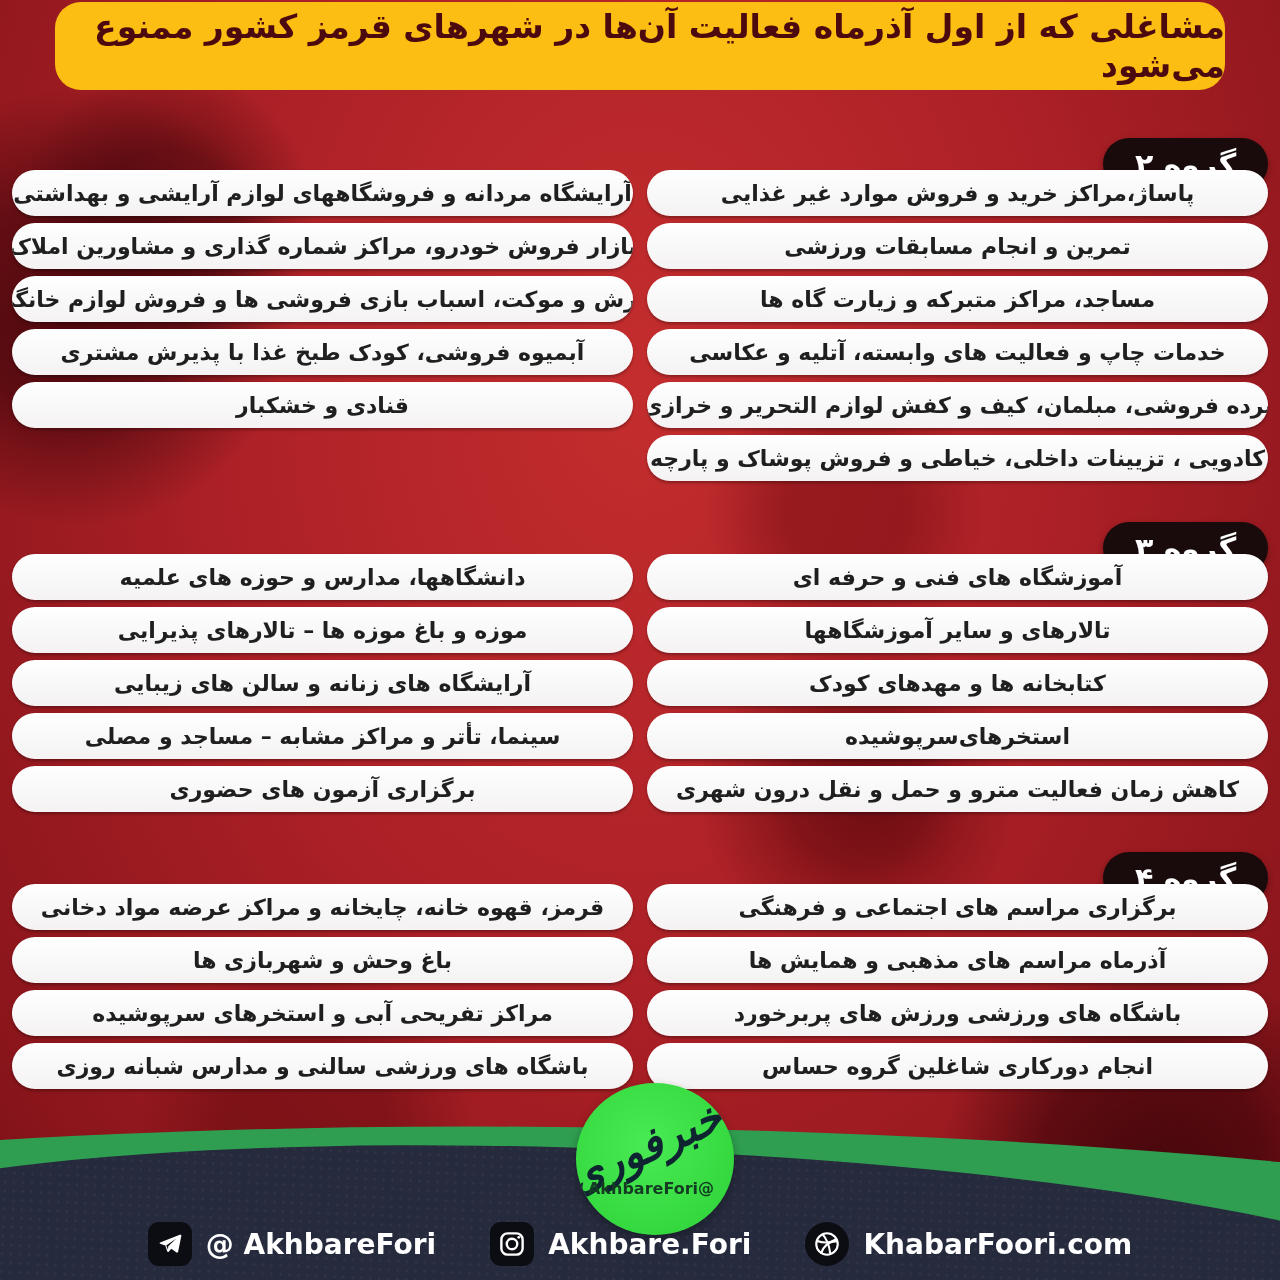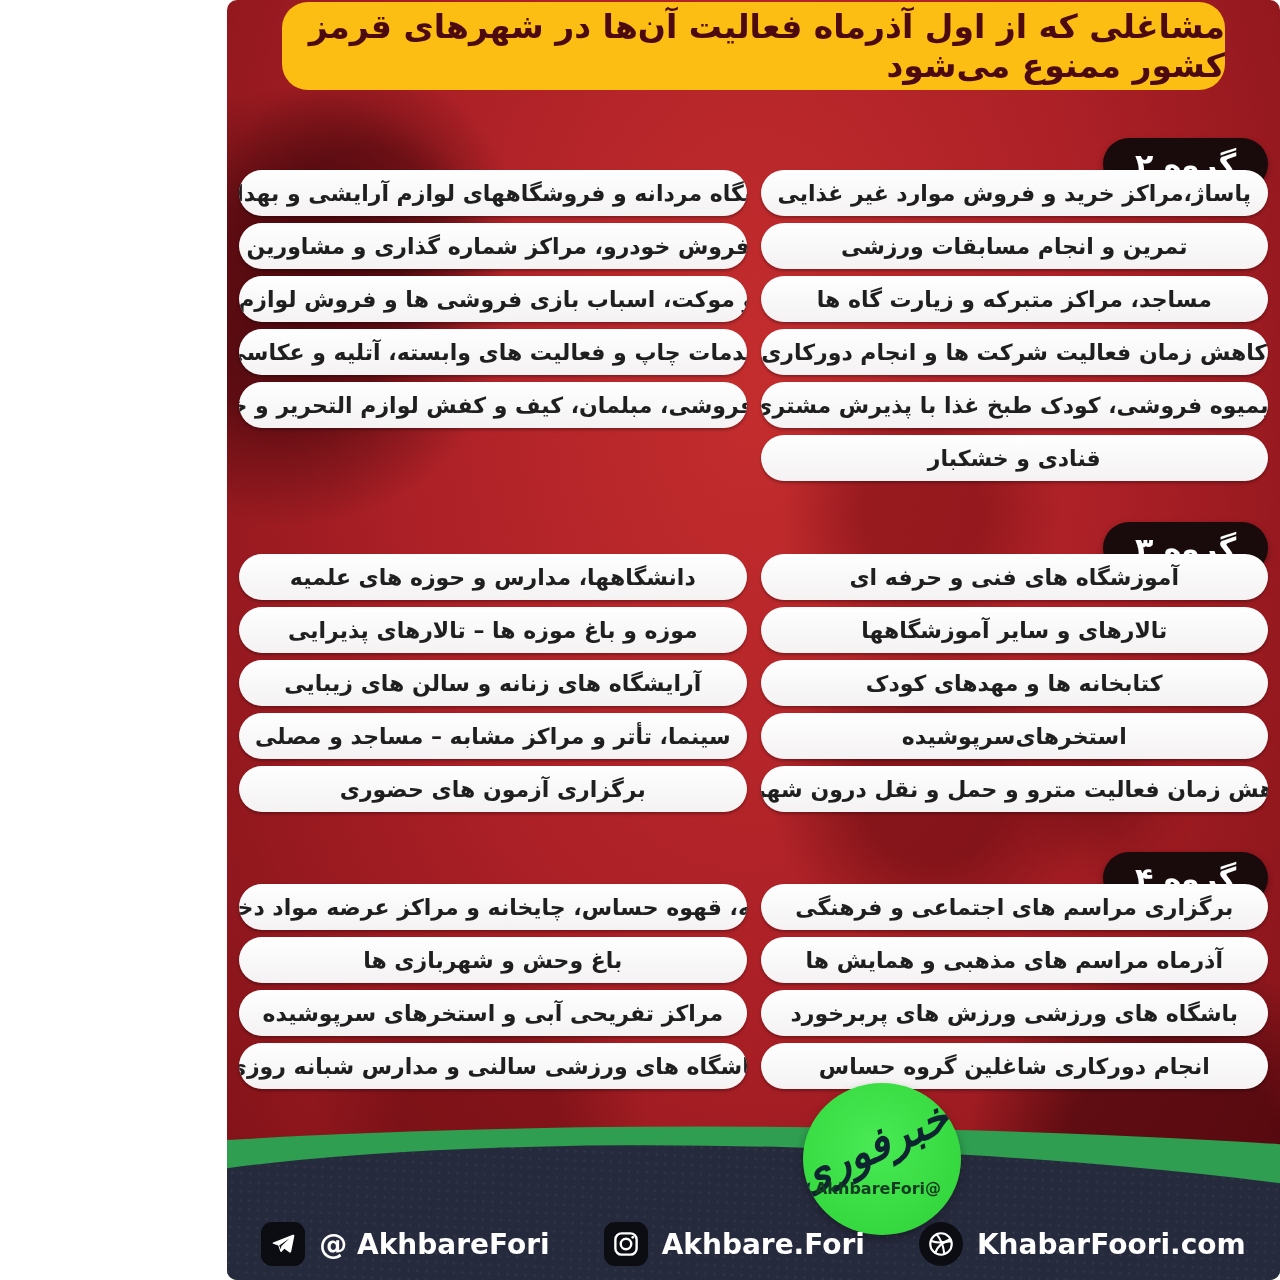"مشاغلی که از اول آذرماه" #stage { border-radius: 10px -> none; width: 1053px -> 1280px }
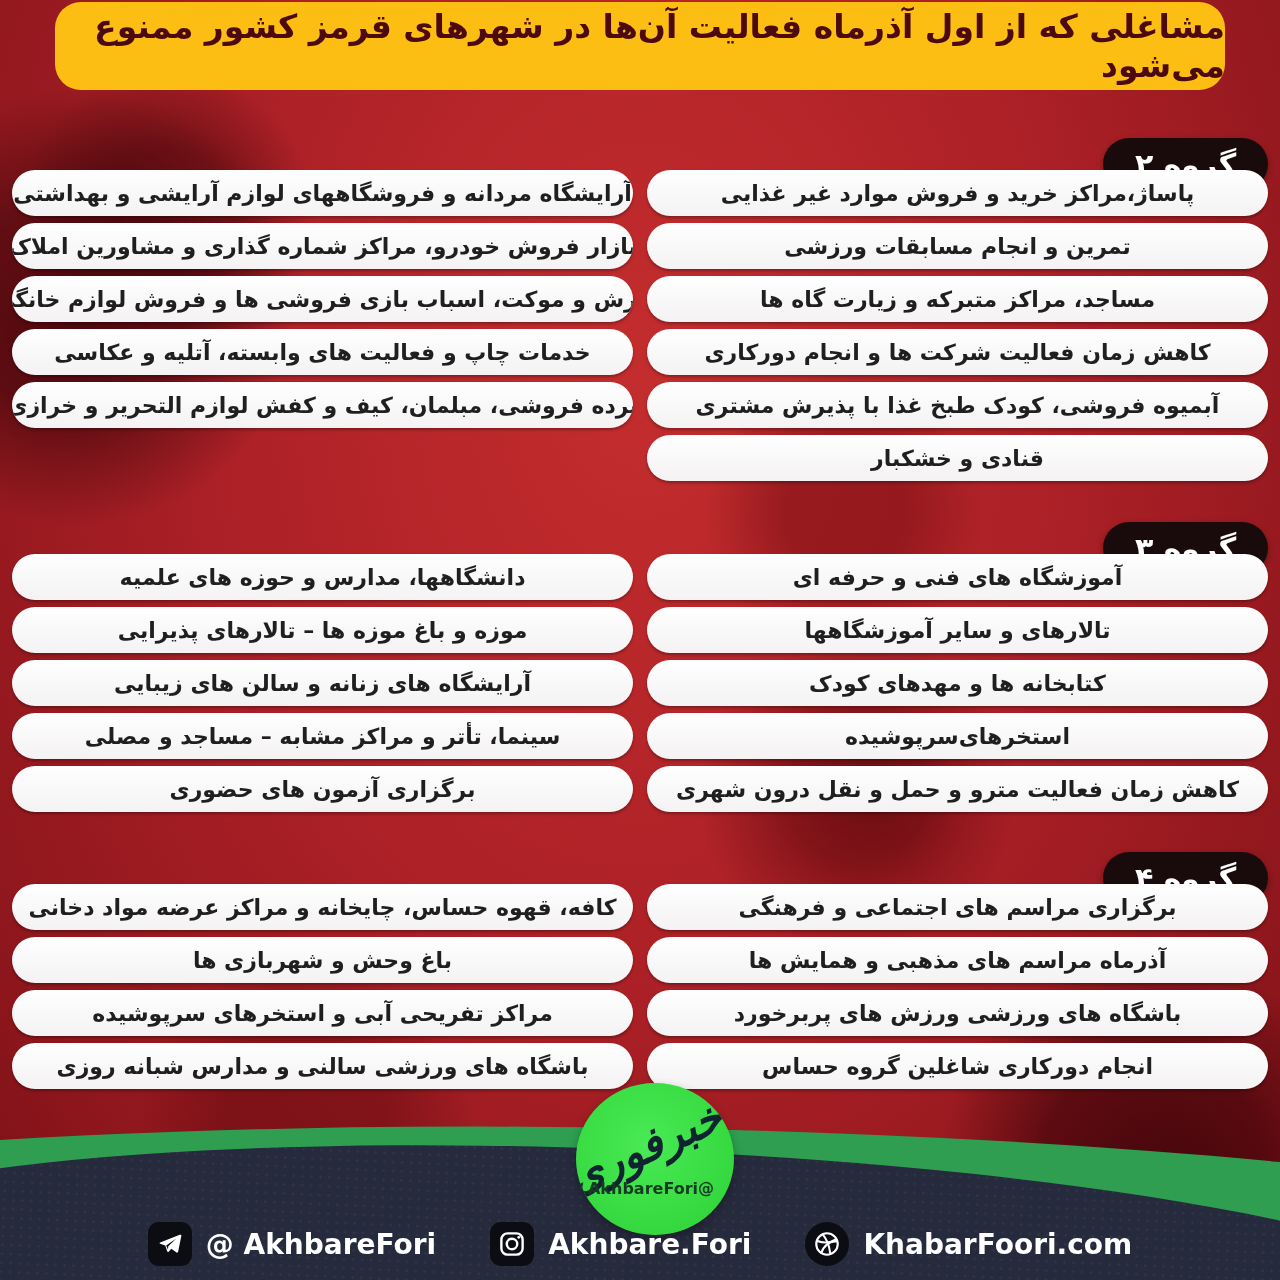"کاهش زمان فعالیت شرکت ها" div.pill { html: <div>کاهش زمان فعالیت شرکت ها و انجام دورکاری</div> -> none }
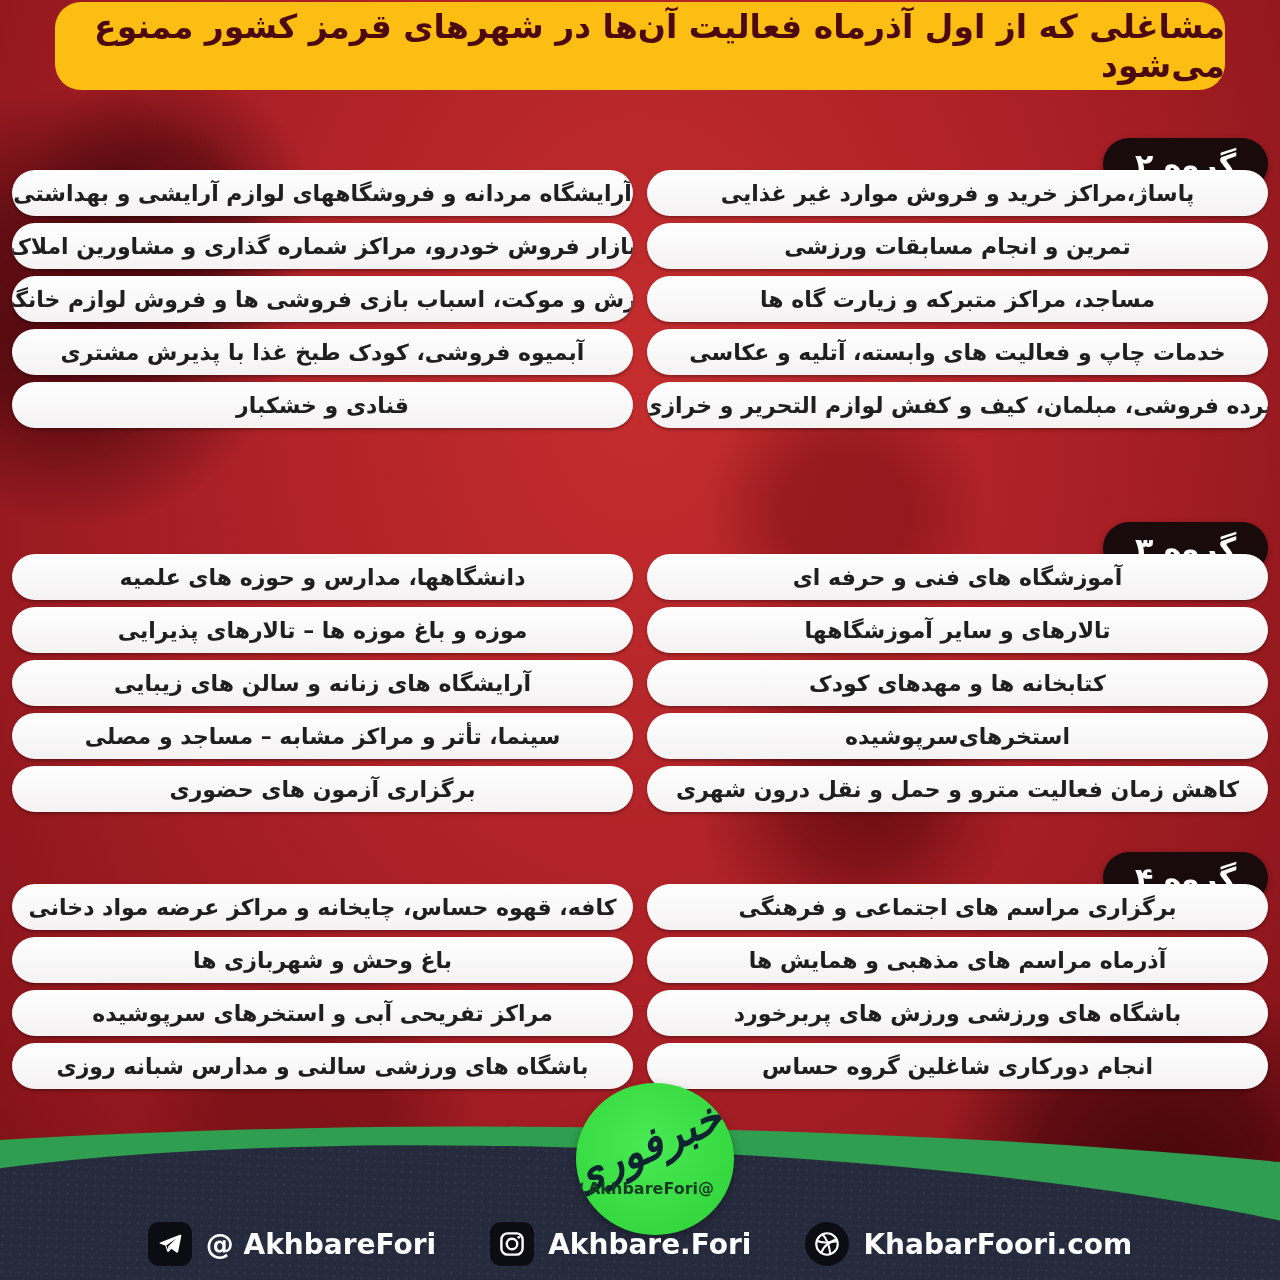"کادویی ، تزیینات داخلی، خیاطی" div.pill { html: none -> <div>کادویی ، تزیینات داخلی، خیاطی و فروش پوشاک و پارچه</div> }
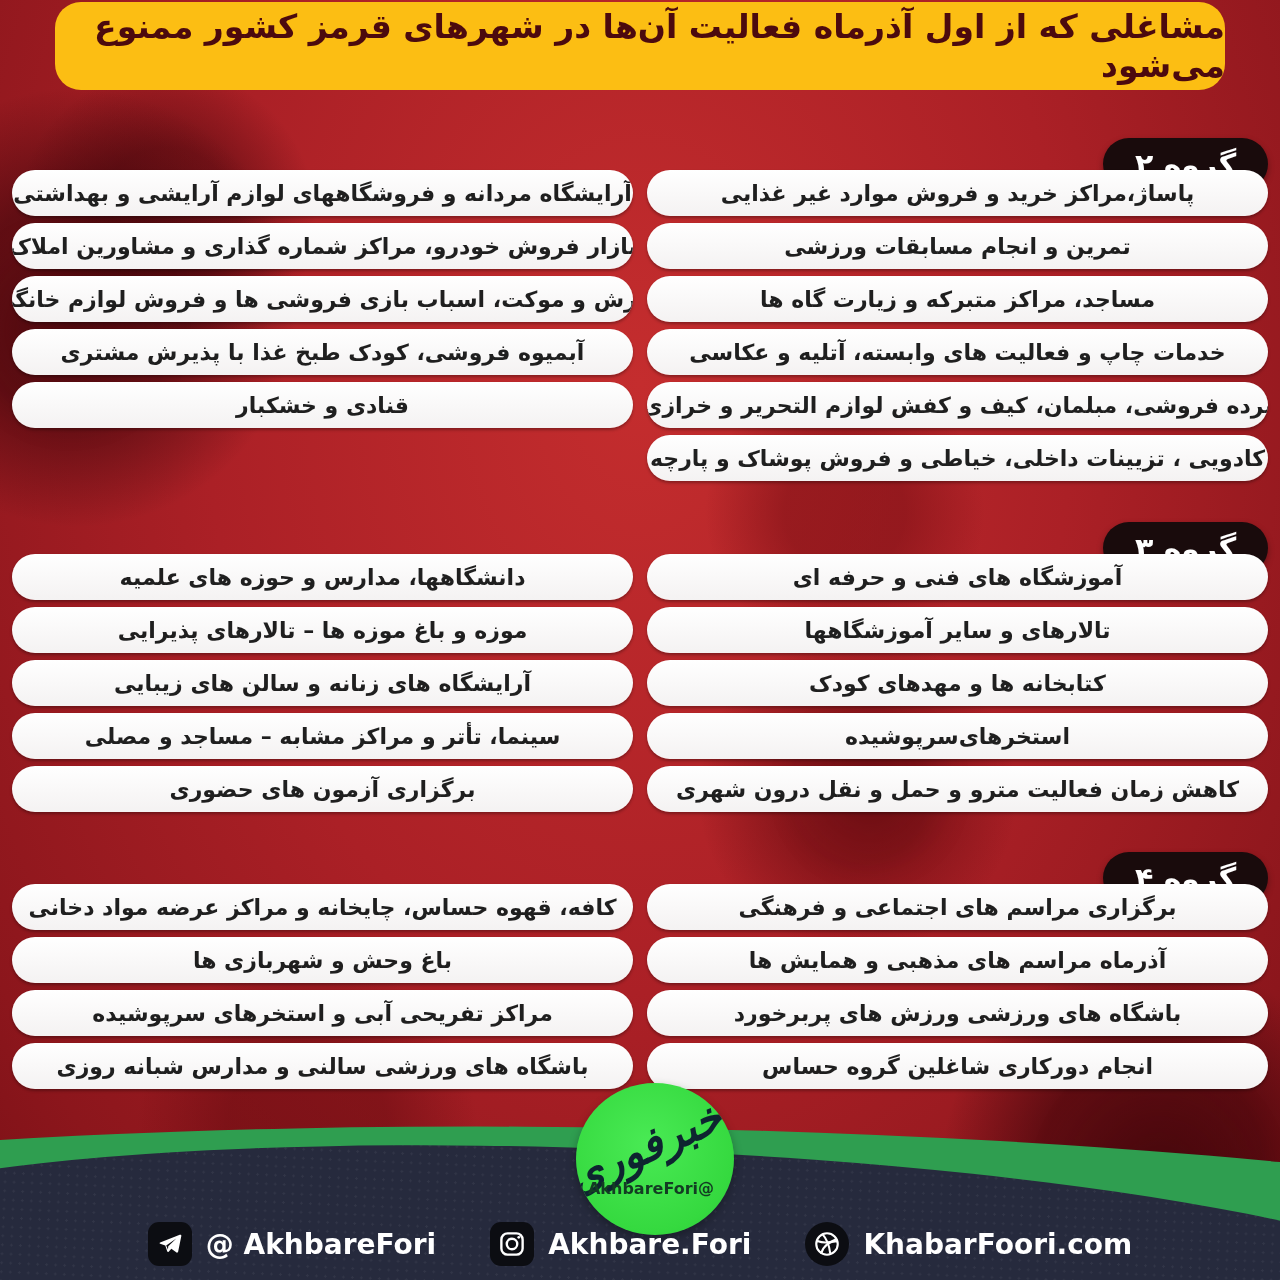"کافه، قهوه حساس، چایخانه و" div.pill { text: کافه، قهوه حساس -> قرمز، قهوه خانه }
